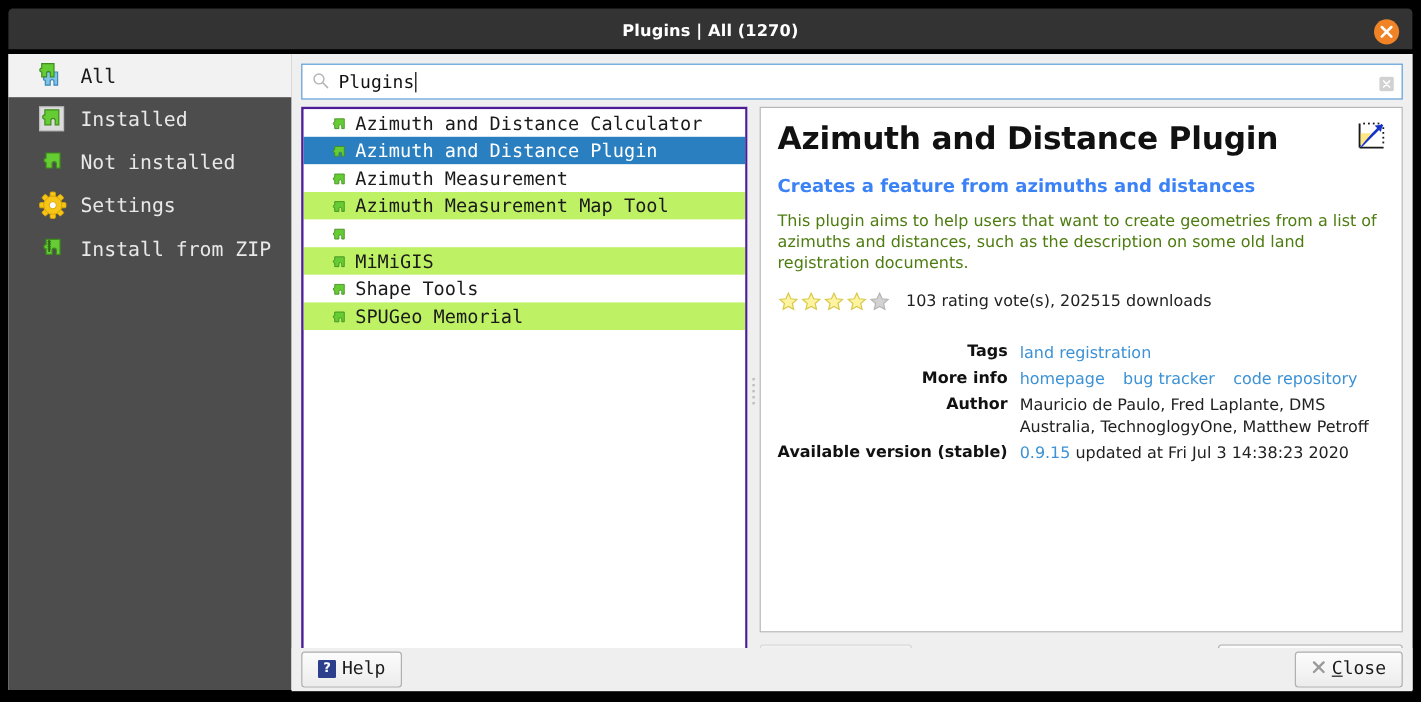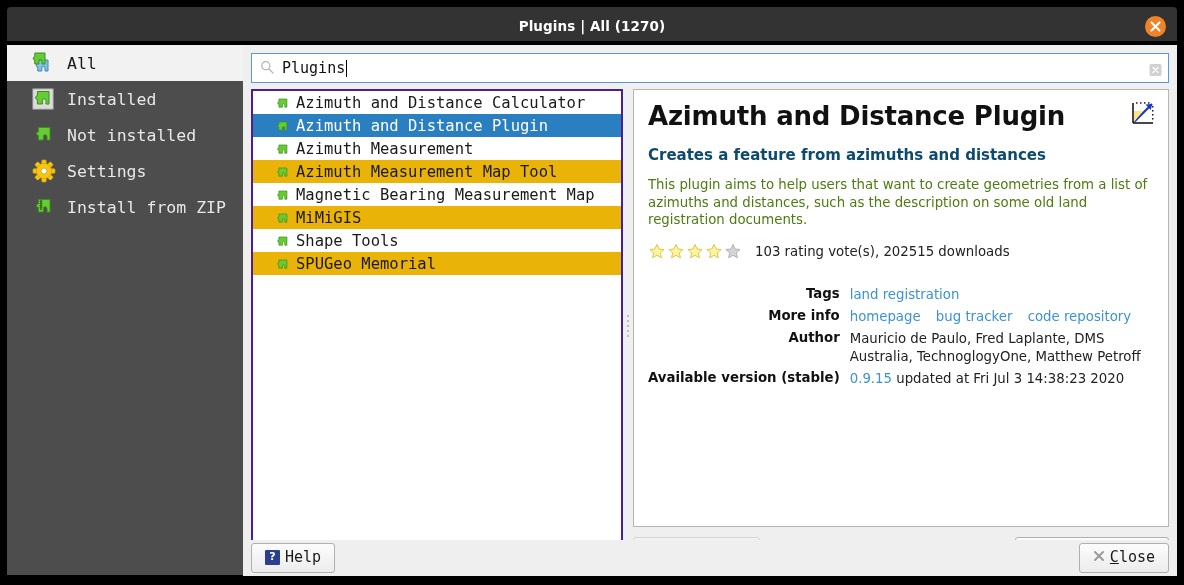"Creates a feature from azimuths" #plugin-about { color: #0c4a6e -> #3b82f6 }
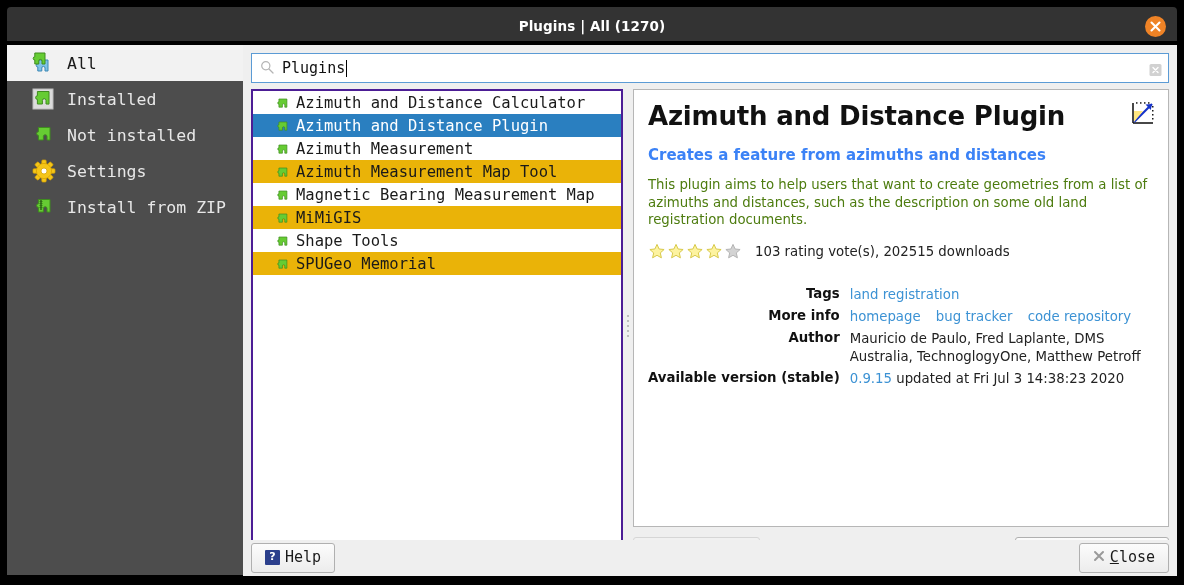"Azimuth Measurement Map Tool" .plug-row.alt { background: #eab308 -> #bef264 }
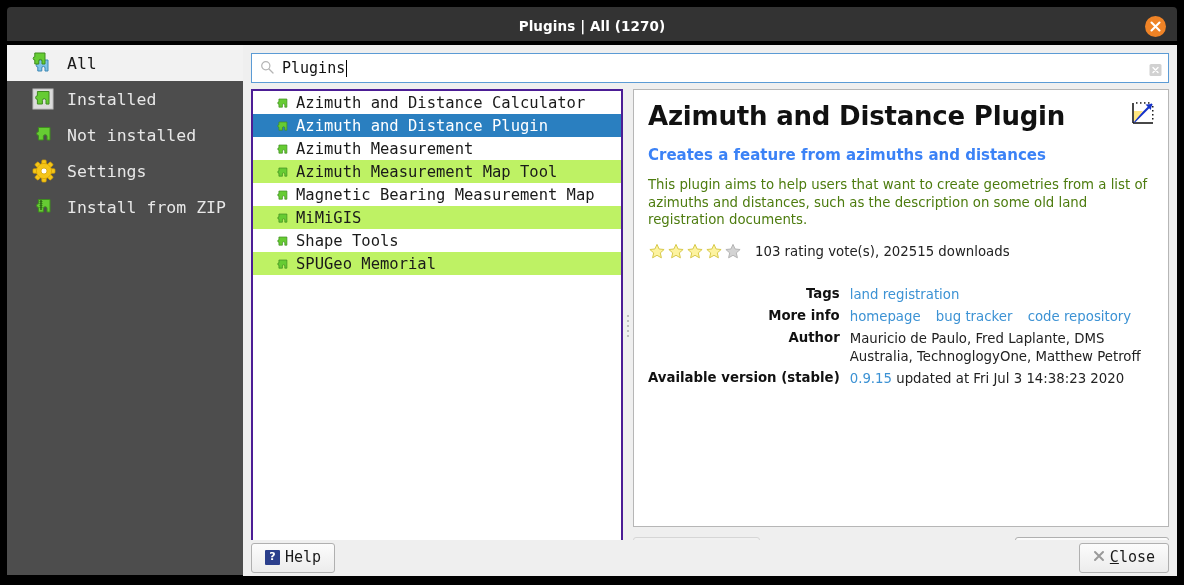"Magnetic Bearing Measurement Map" span { html: <span>Magnetic Bearing Measurement Map</span> -> none }
